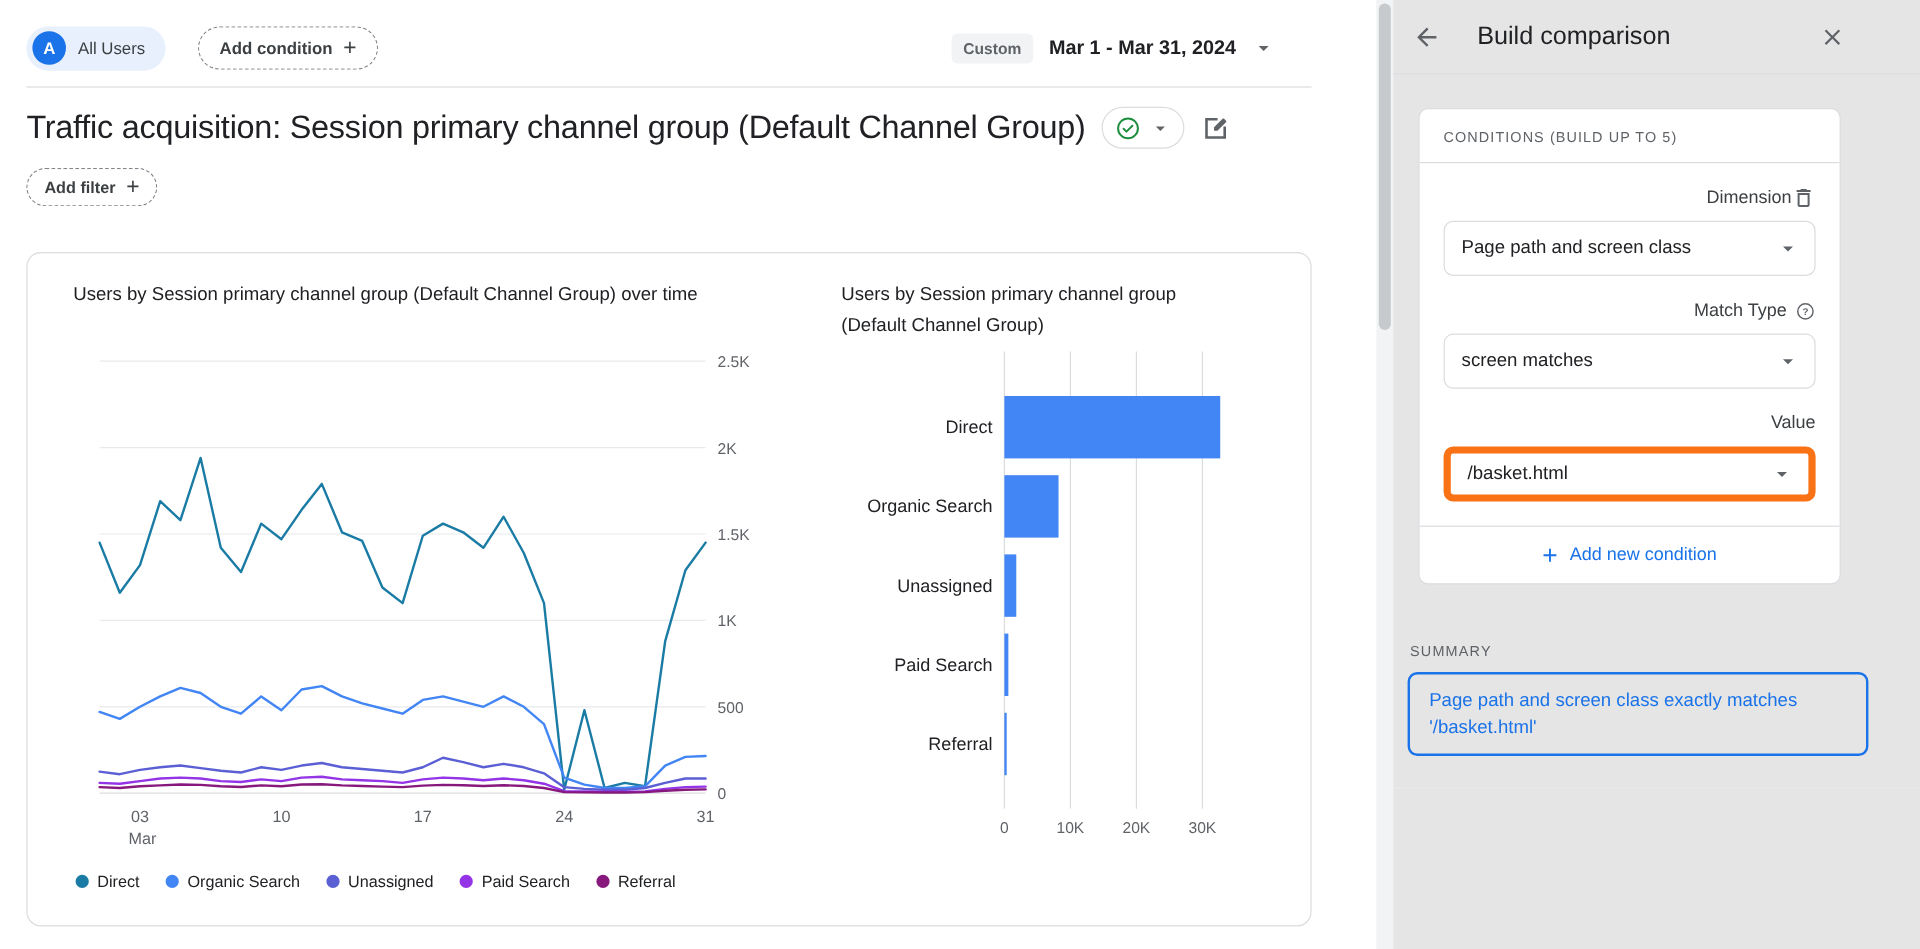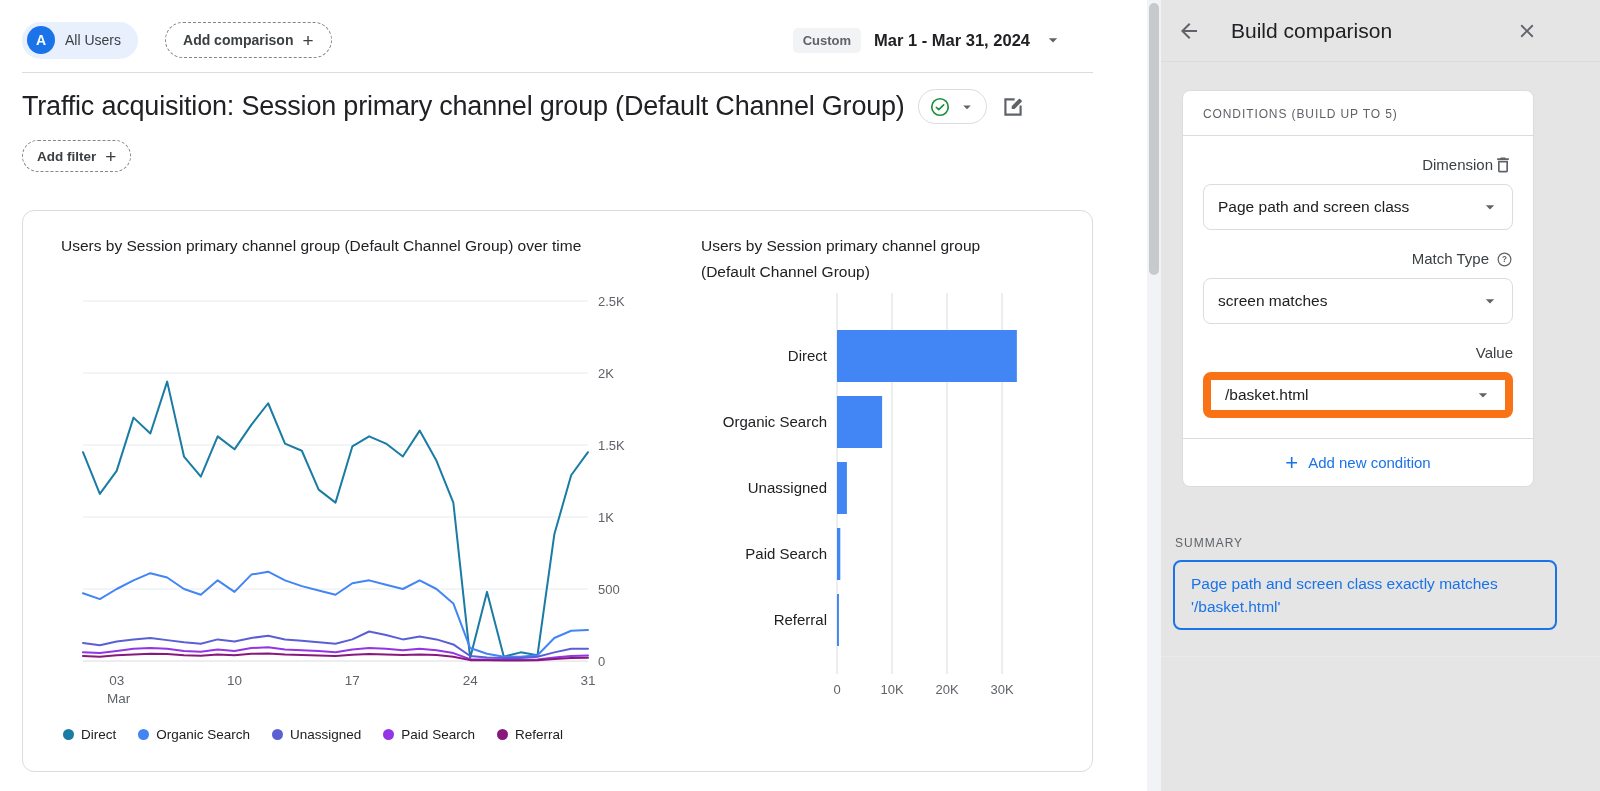"Add comparison" span { text: comparison -> condition }
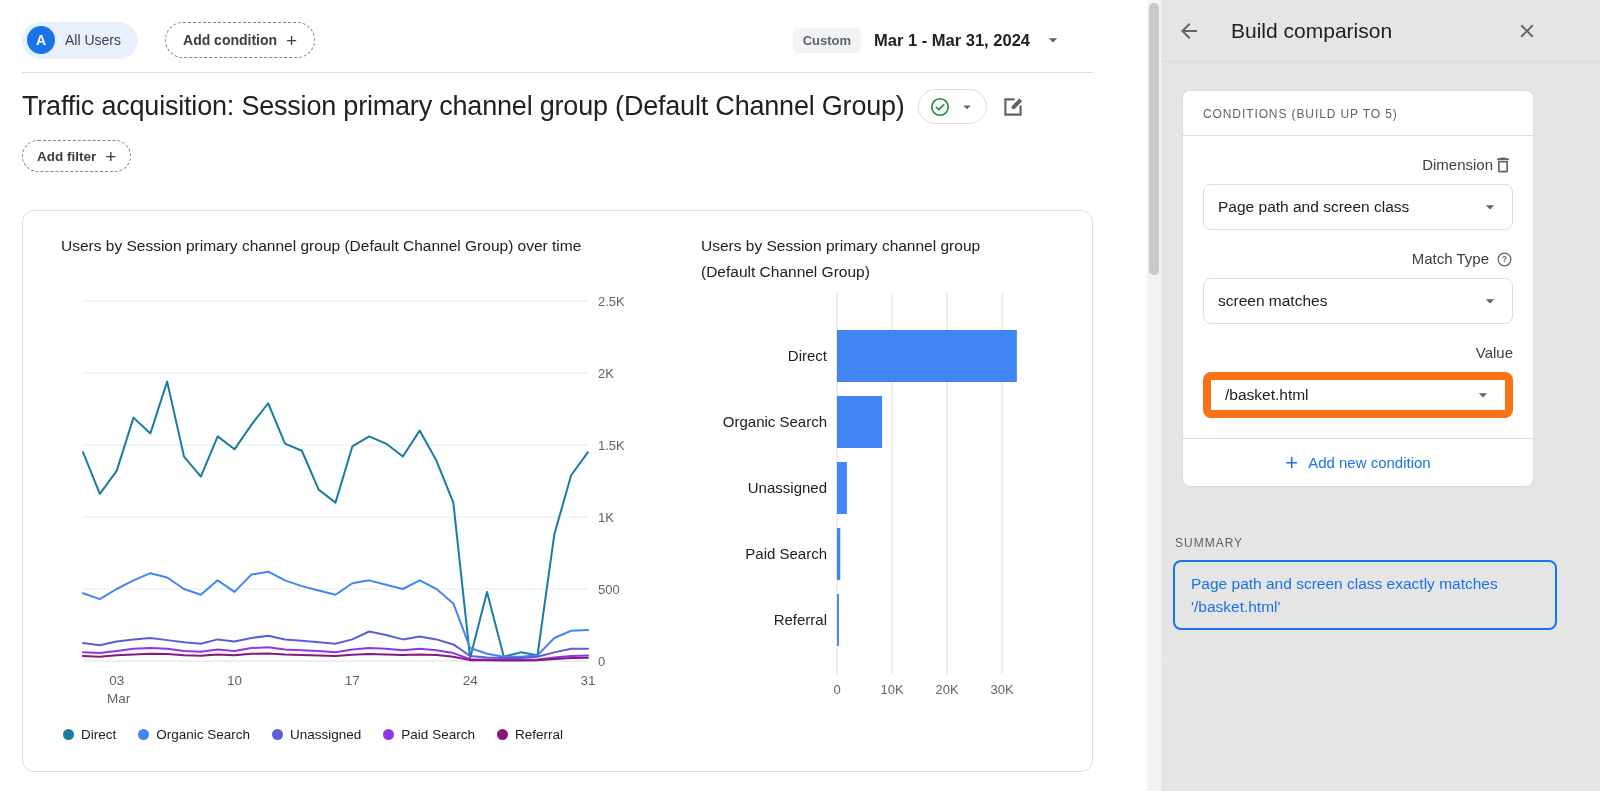"/basket.html" .dropdown.strong { border: 8px solid #f97316 -> 6px solid #f97316 }
